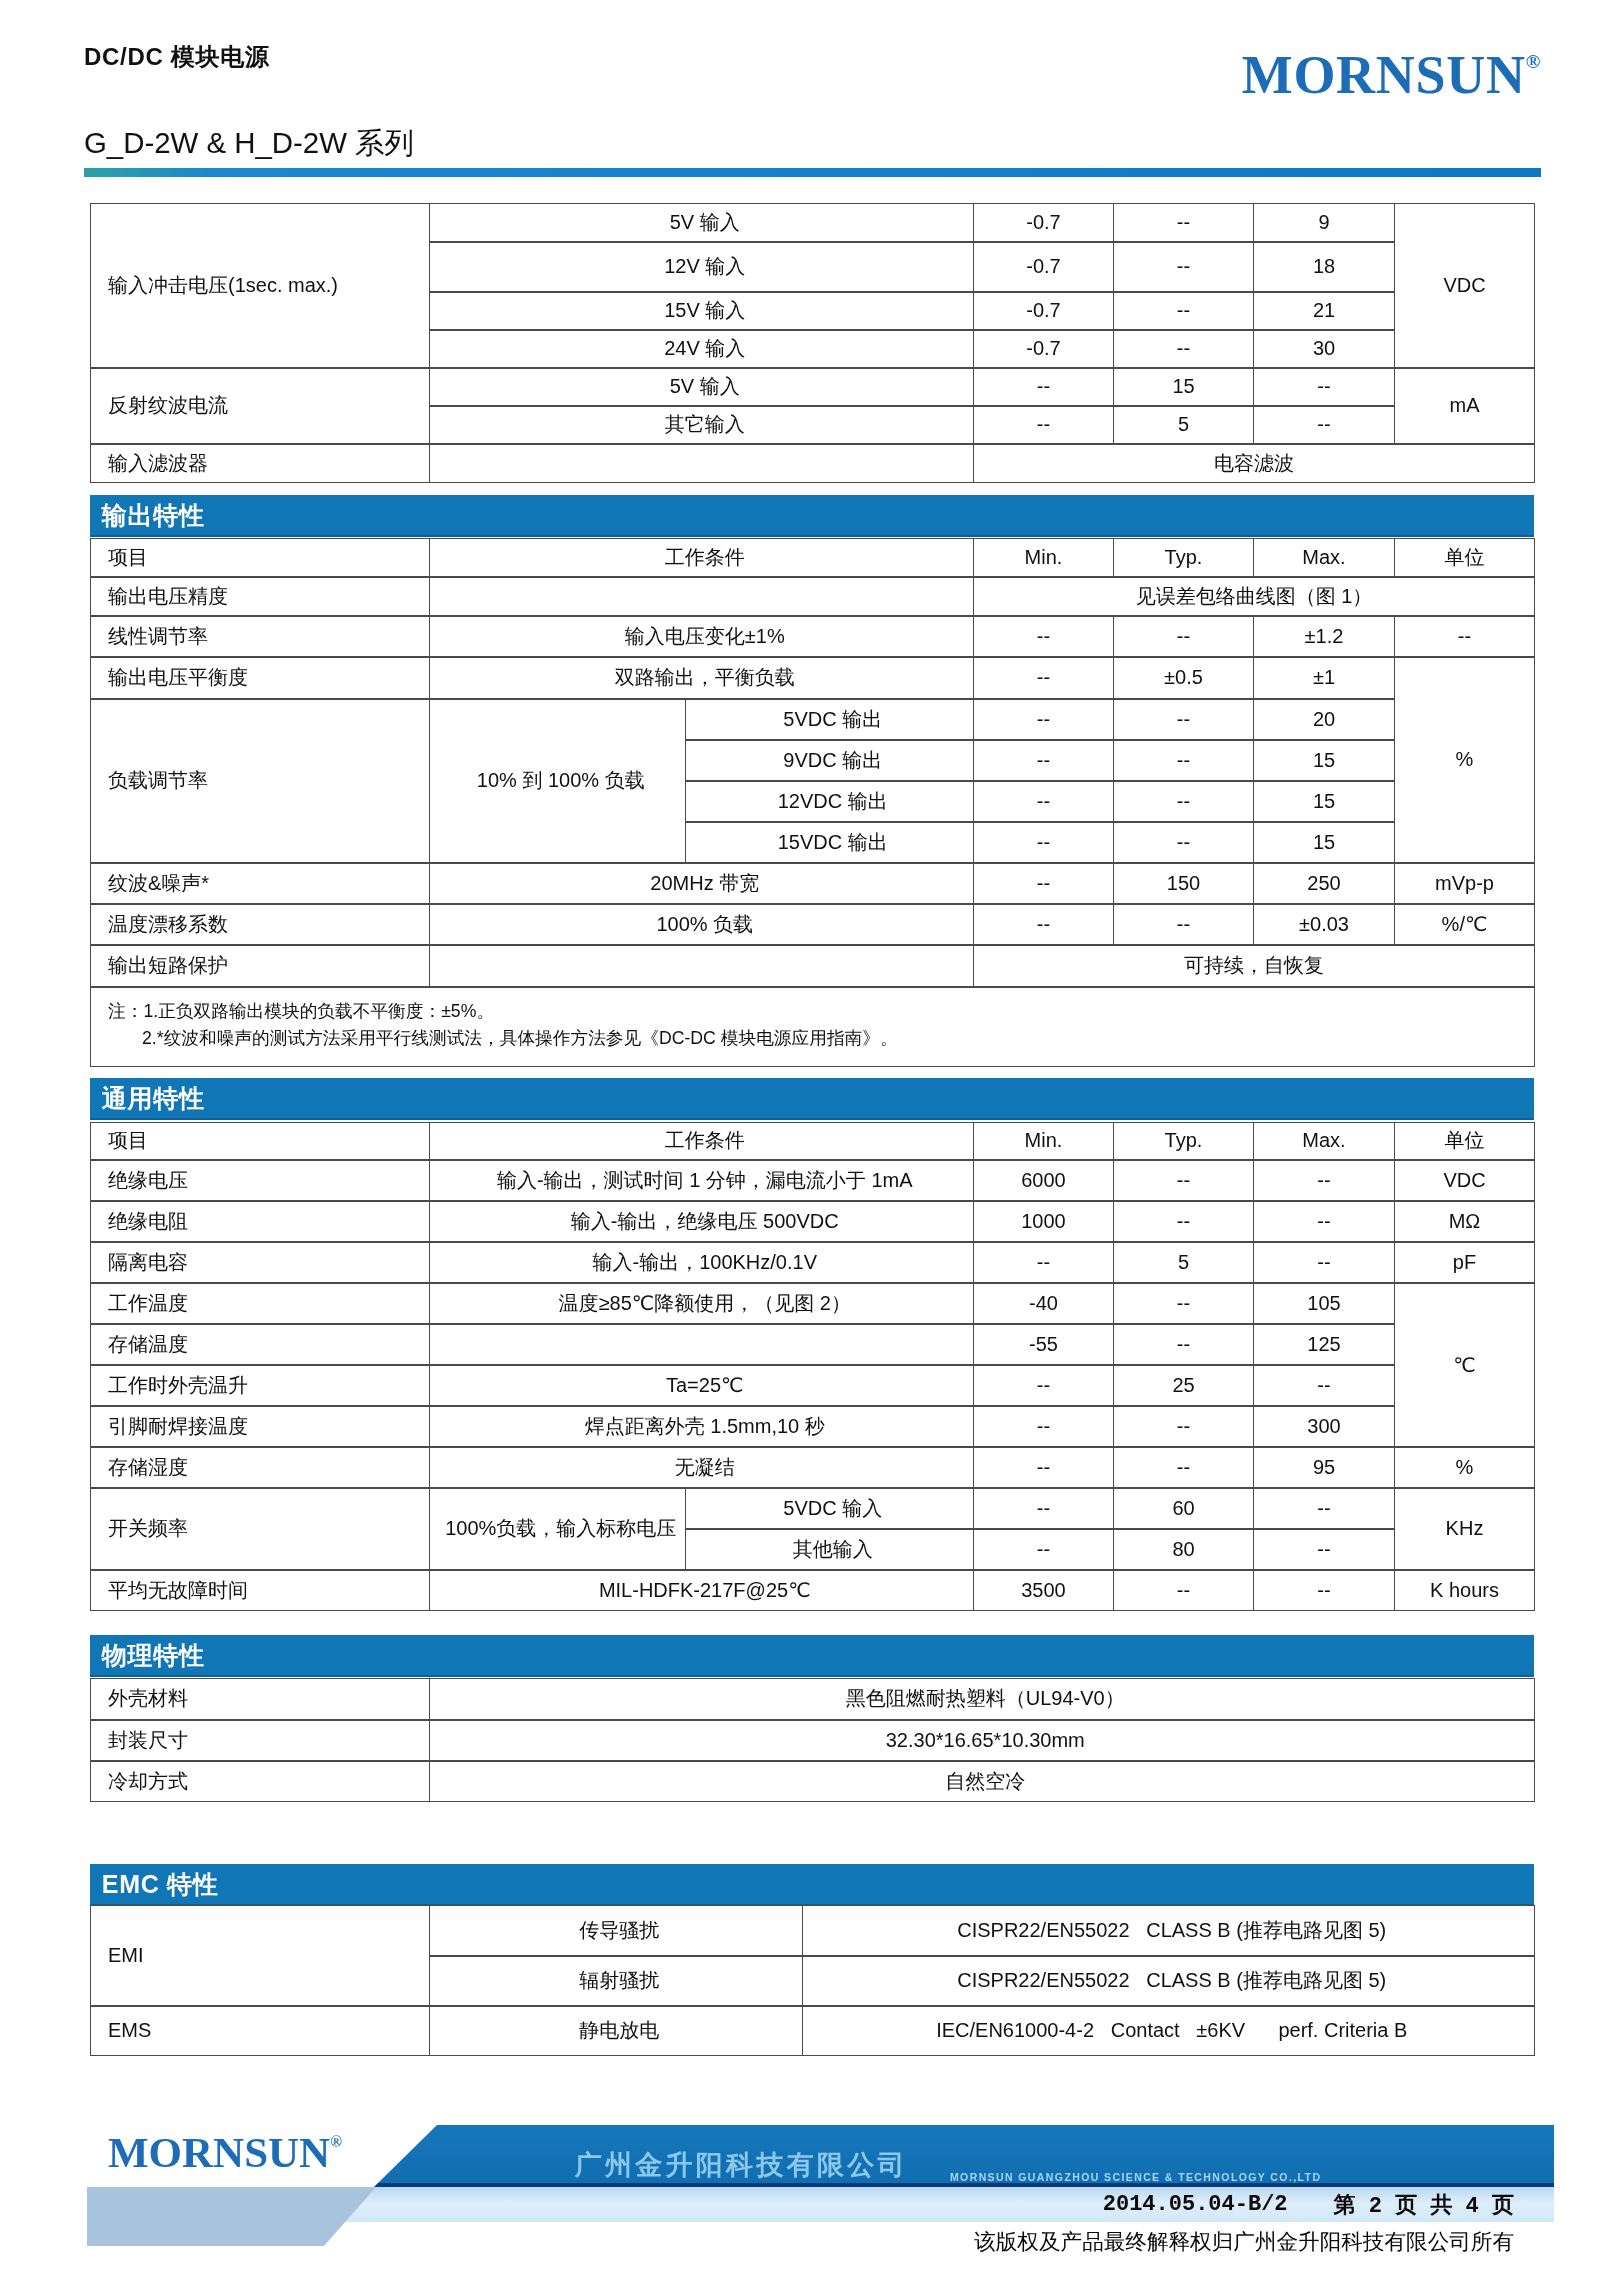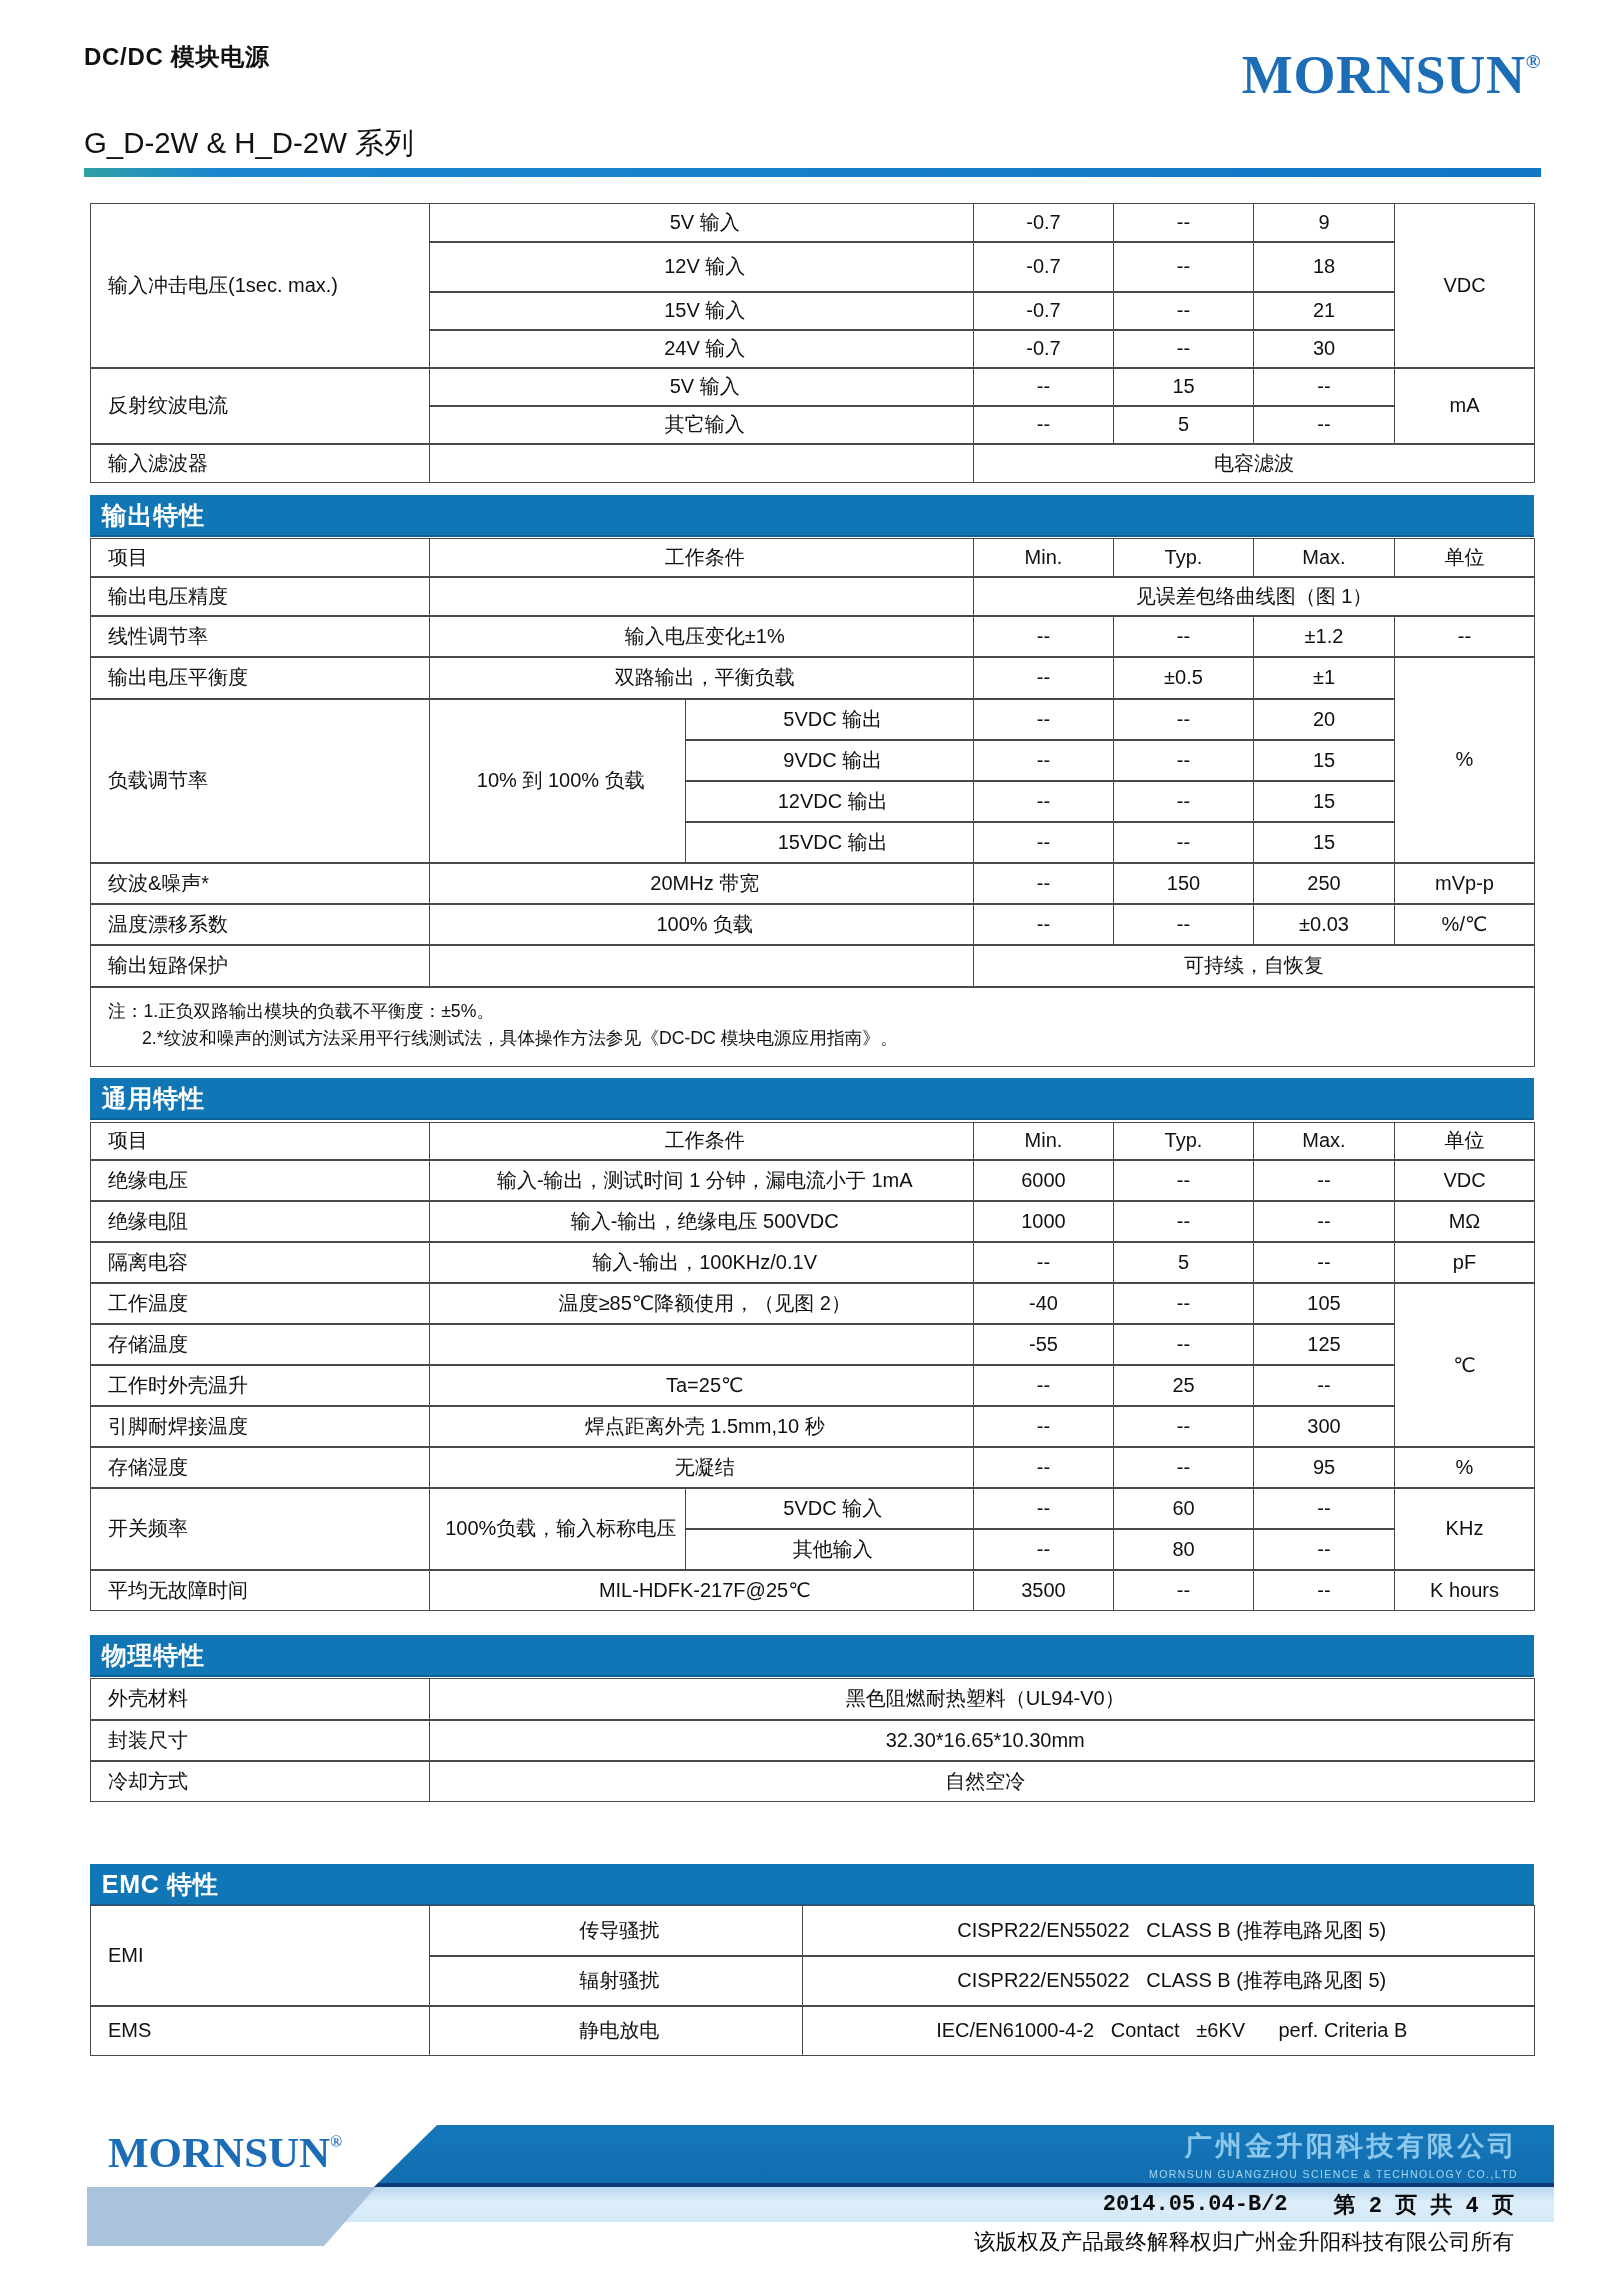"广州金升阳科技有限公司" .footer-dark { flex-direction: column -> row }
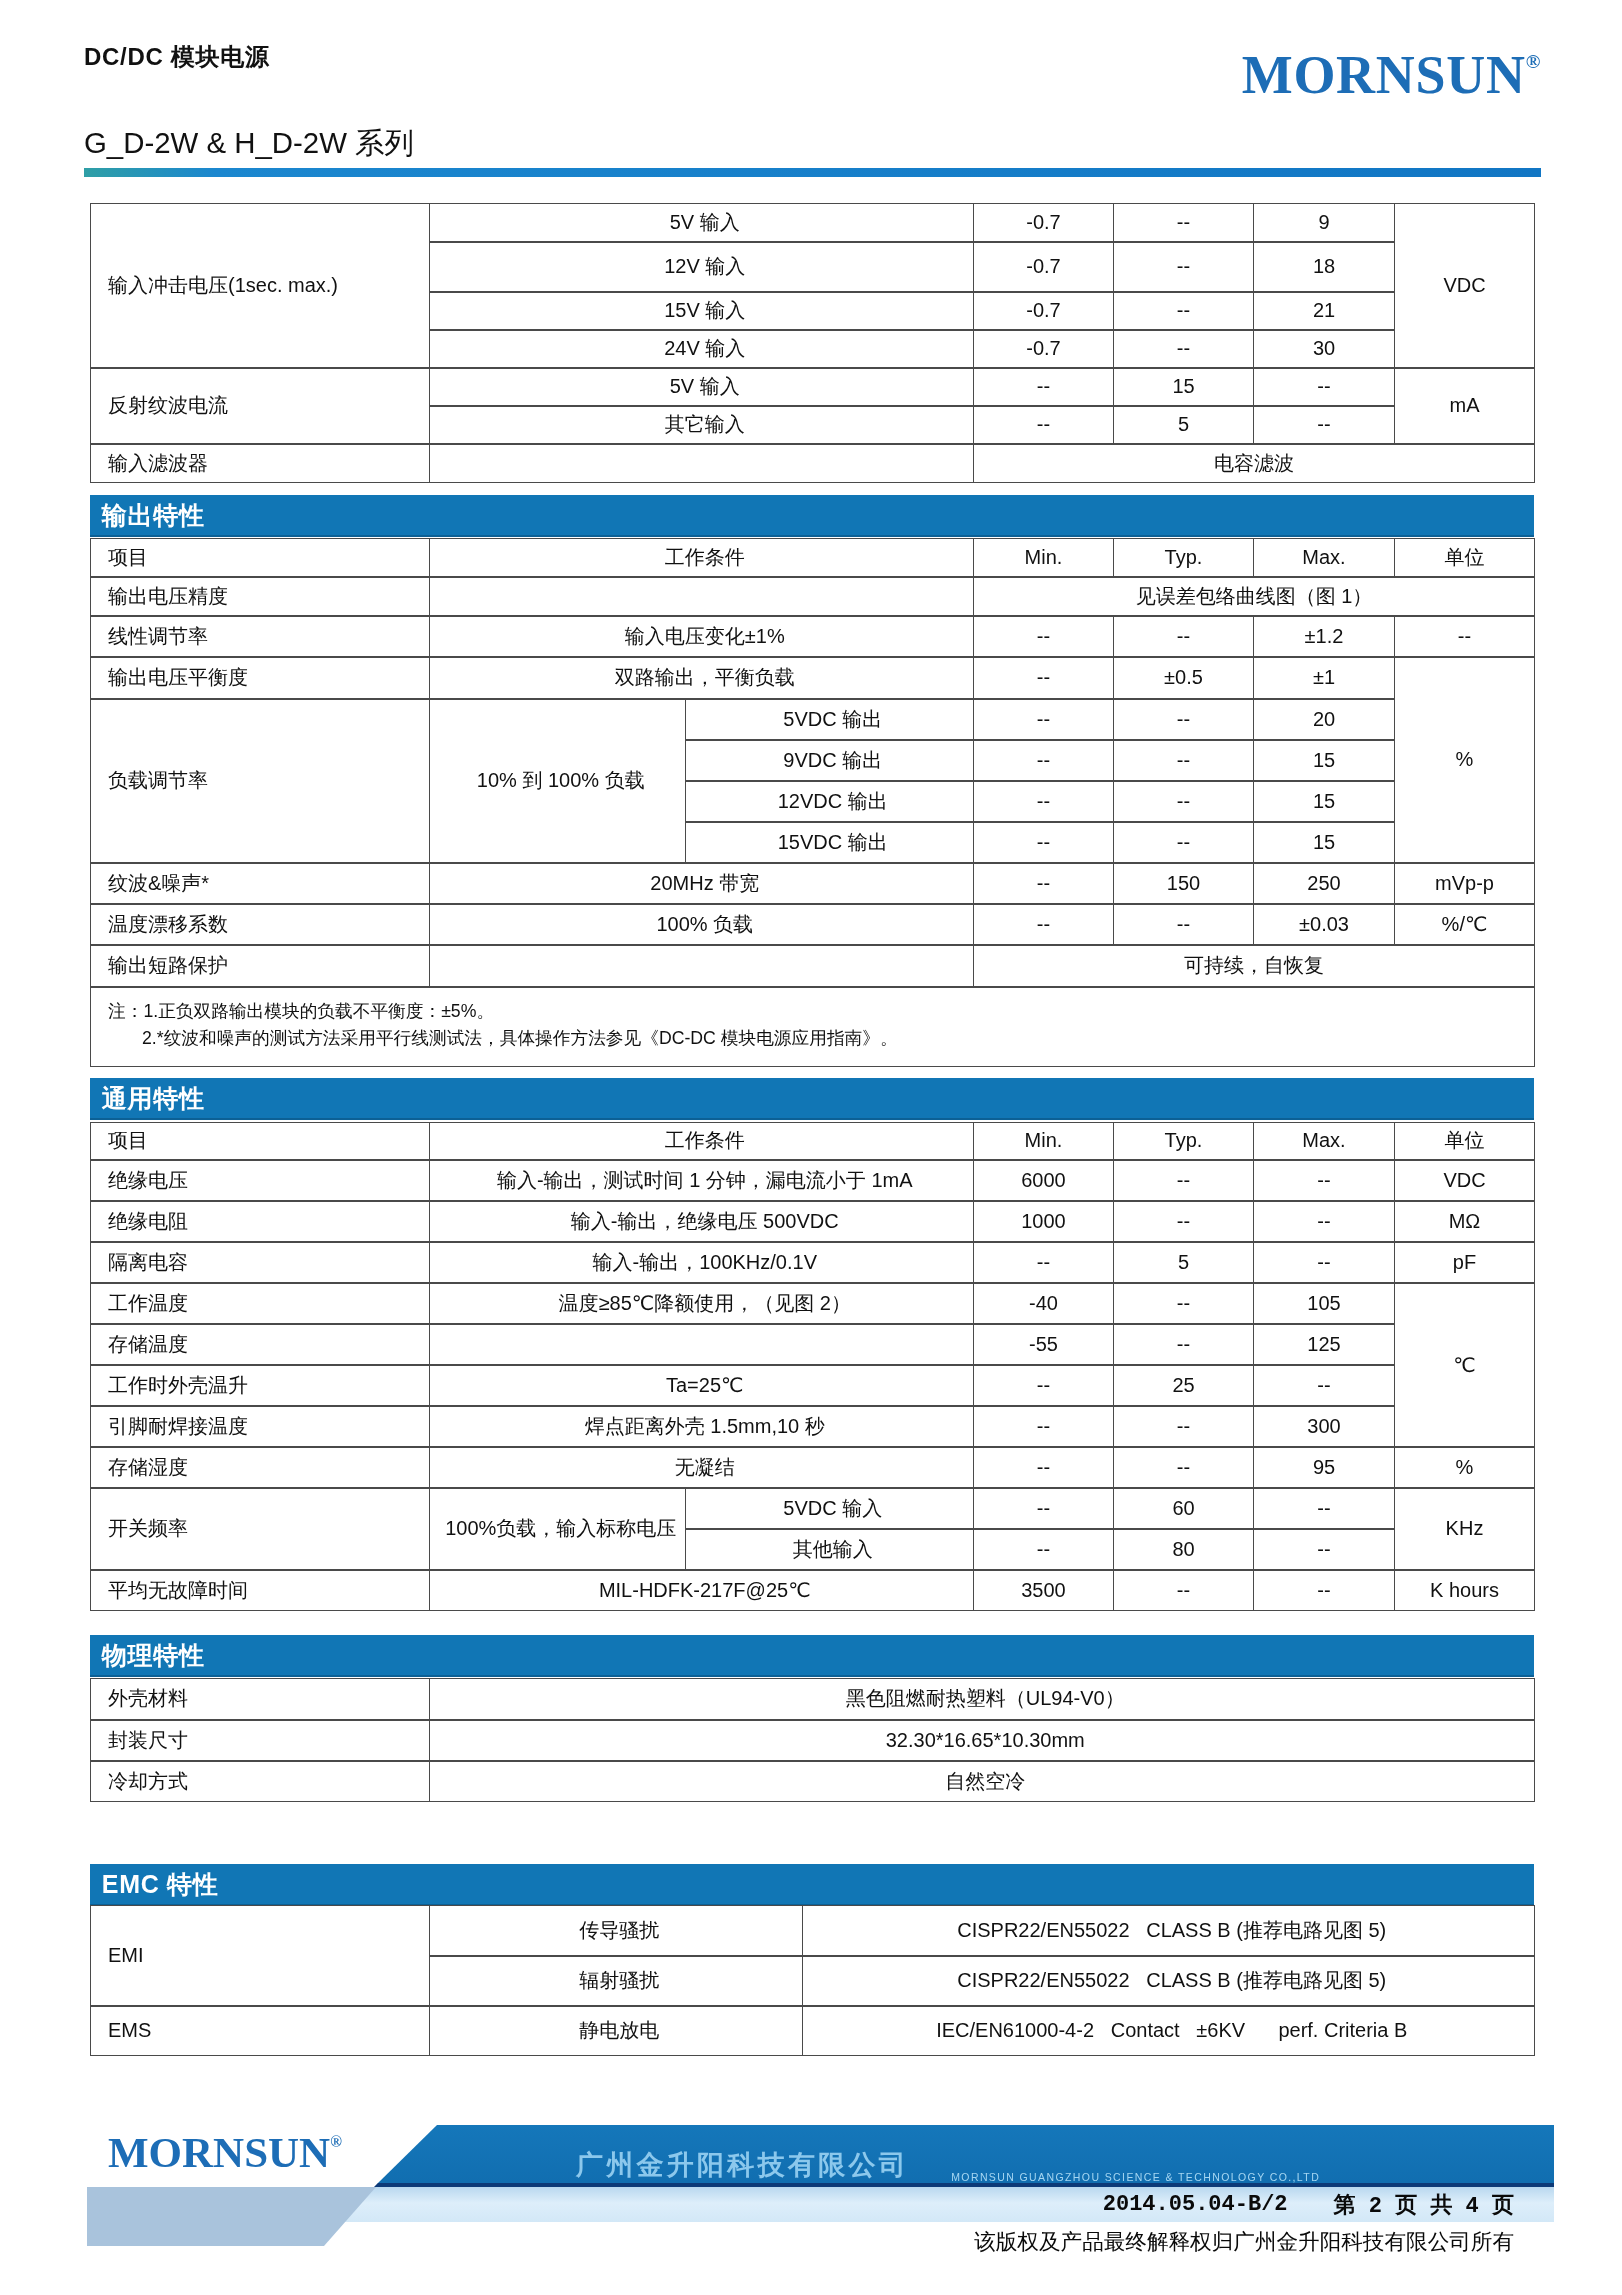"MORNSUN GUANGZHOU SCIENCE & TECHNOLOGY" .company-en { font-weight: 400 -> 700 }
